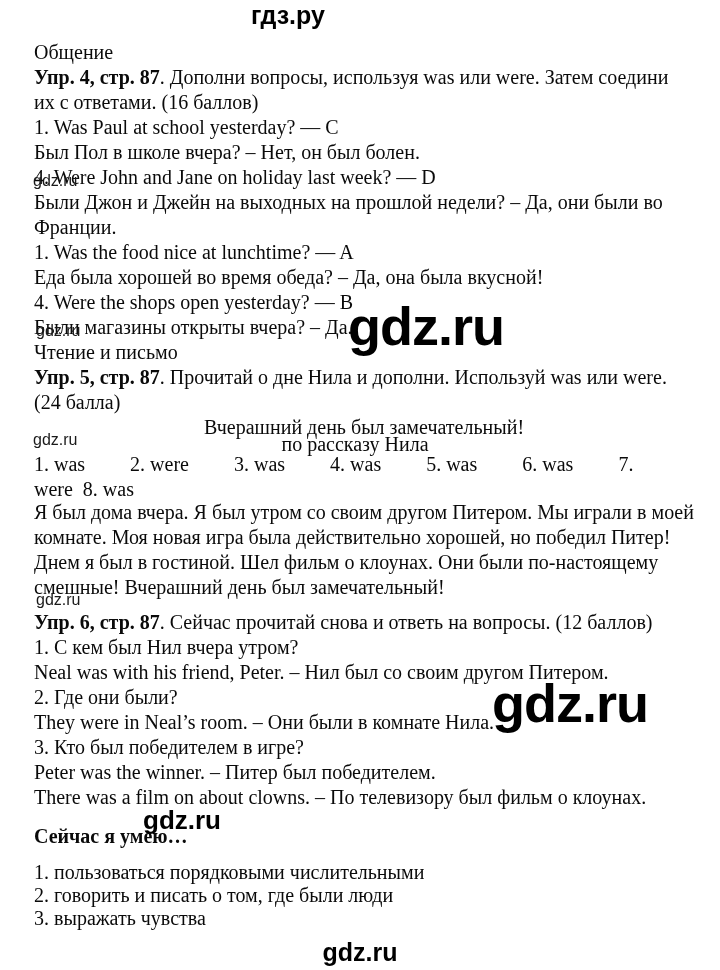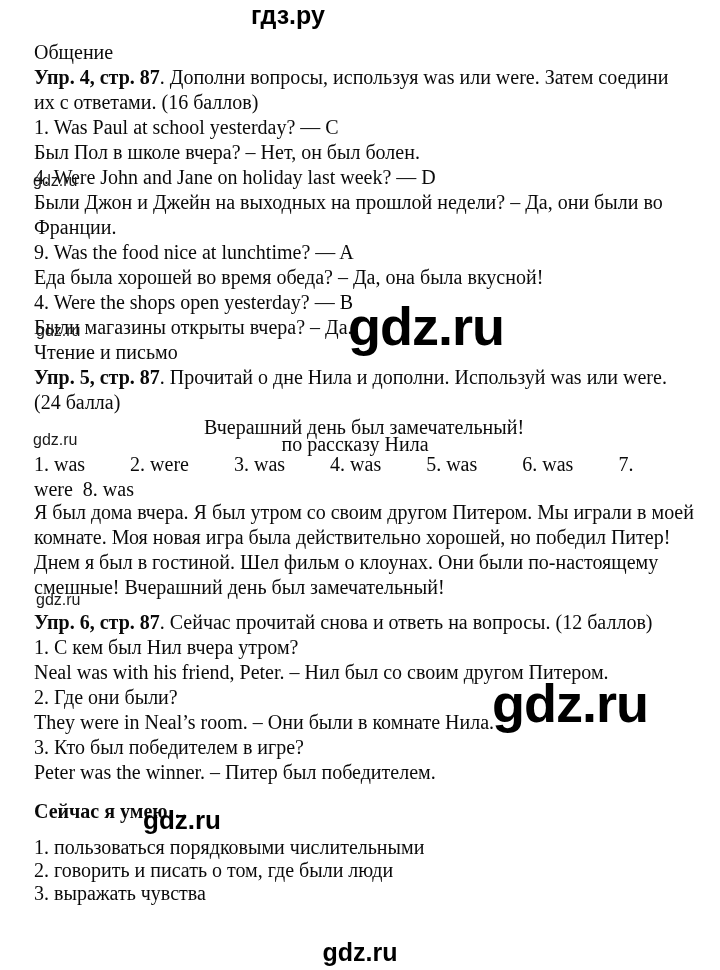"9. Was the food nice" div.line { text: 9 -> 1 }
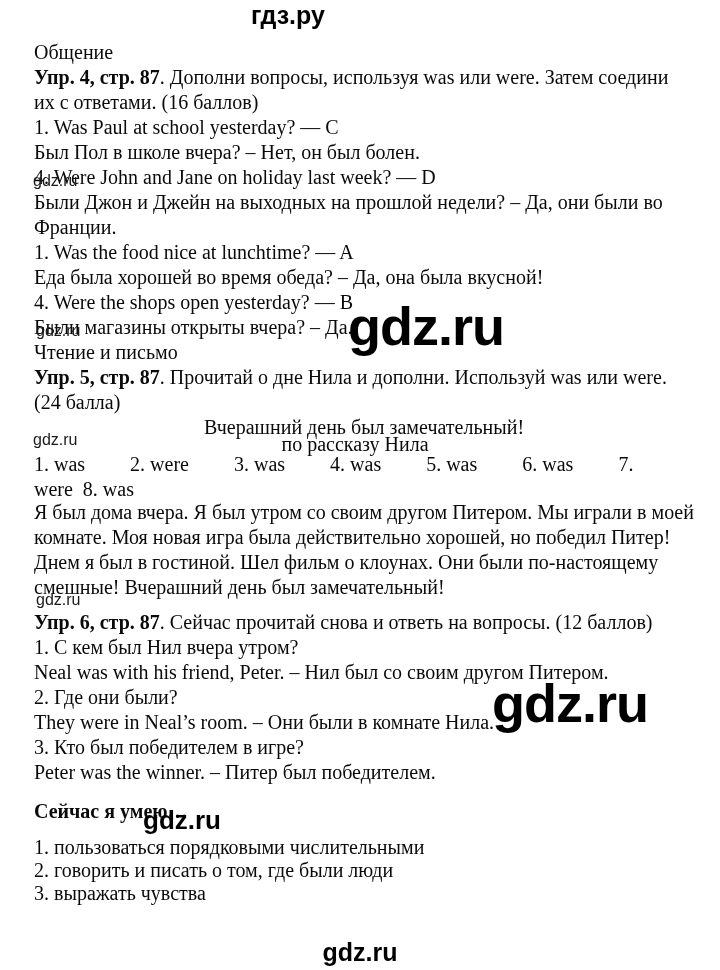"There was a film on" div.line { html: none -> <div>There was a film on about clowns. – По телевизору был фильм о клоунах.</div> }
